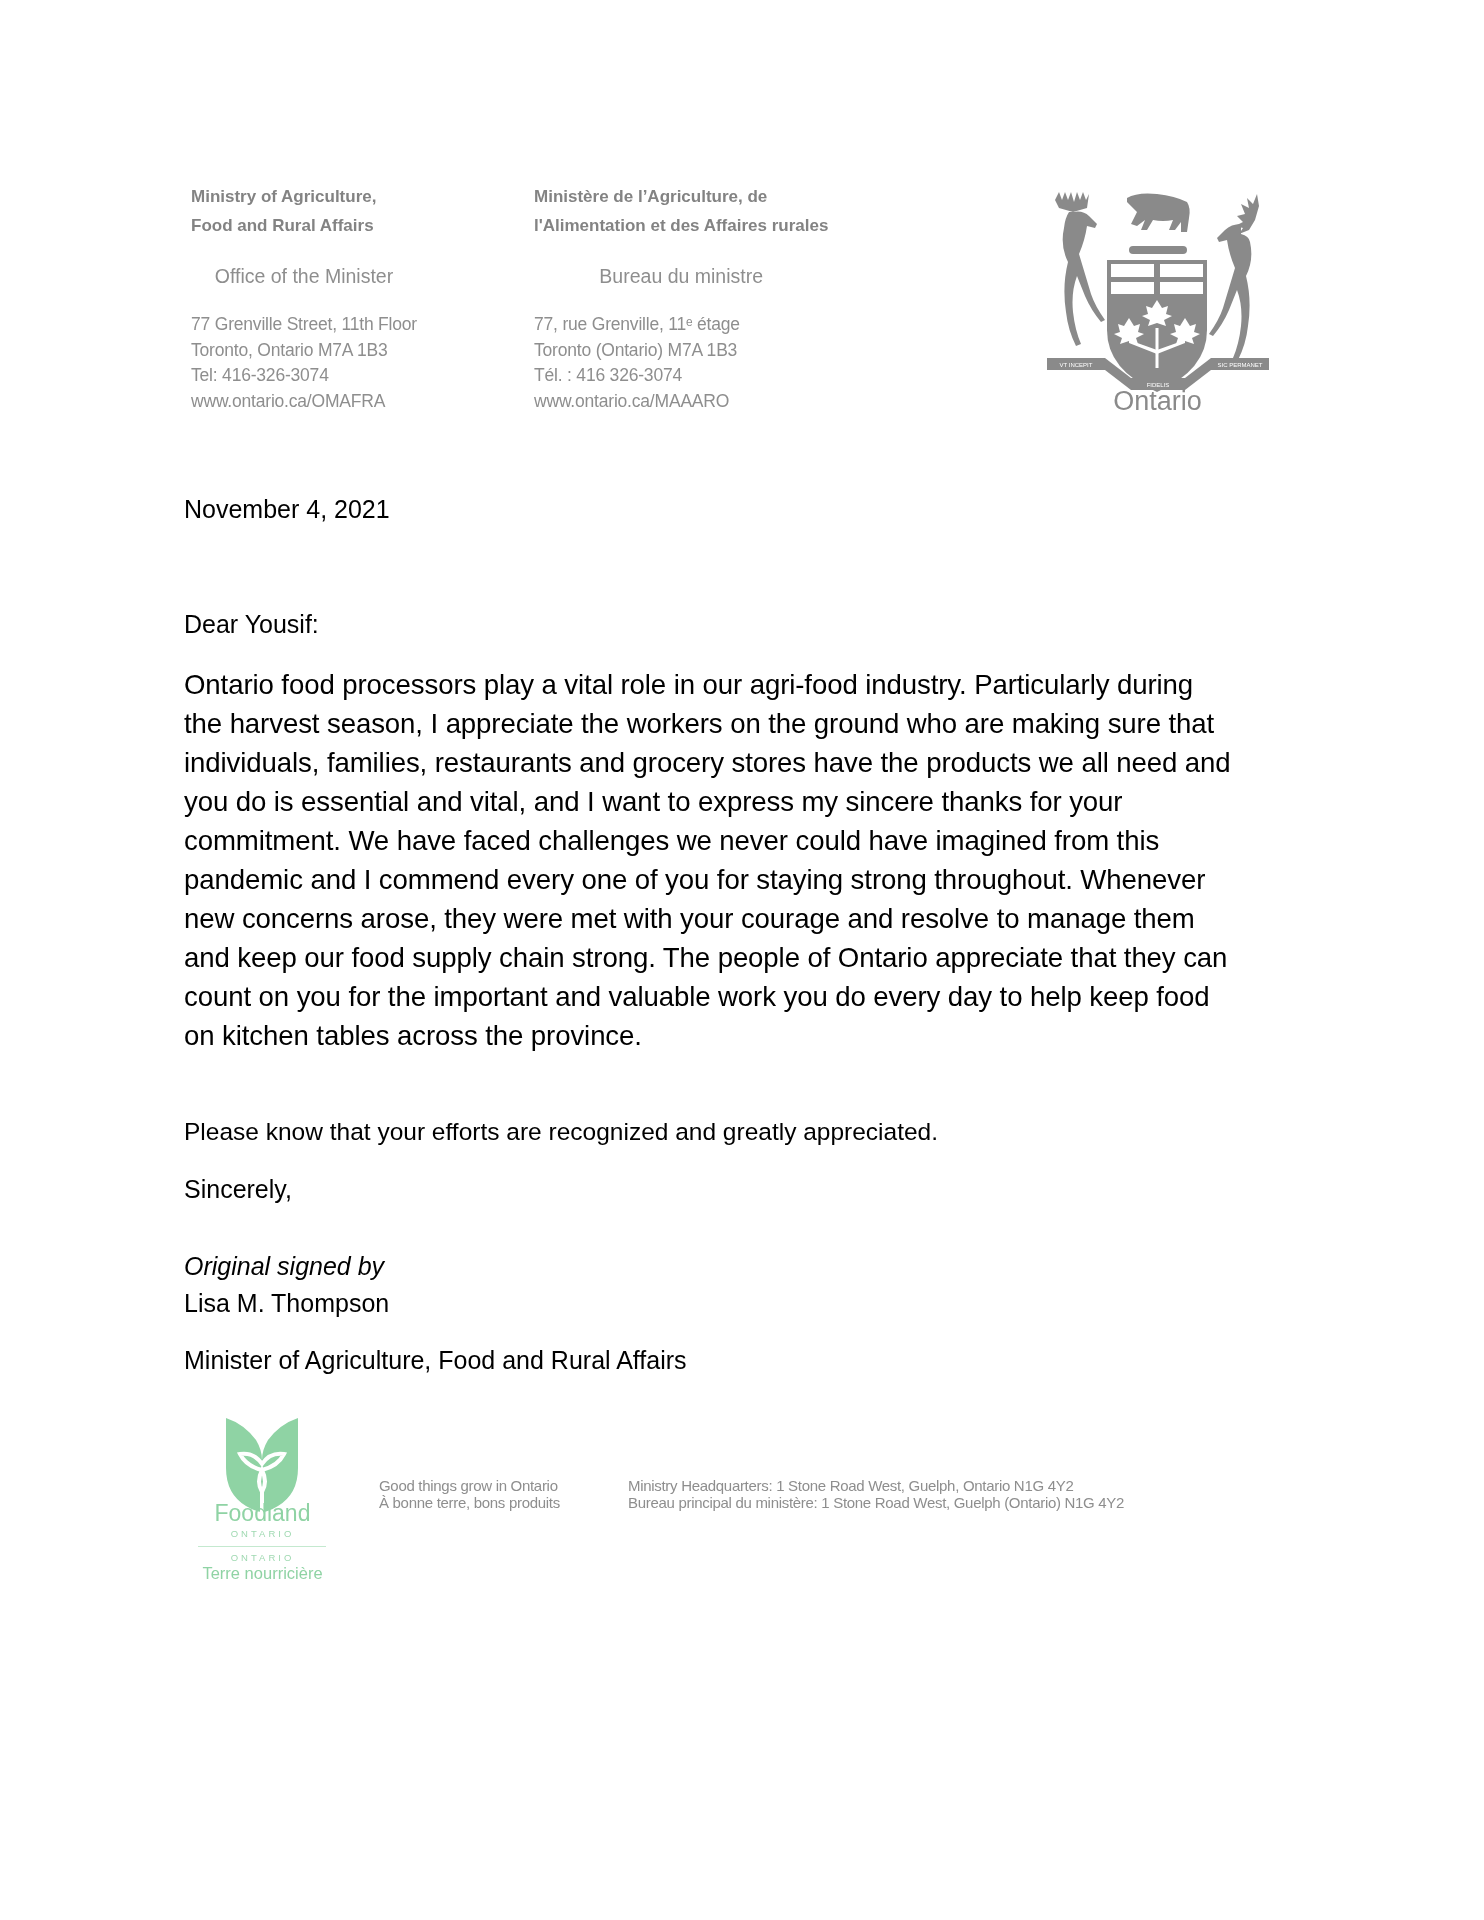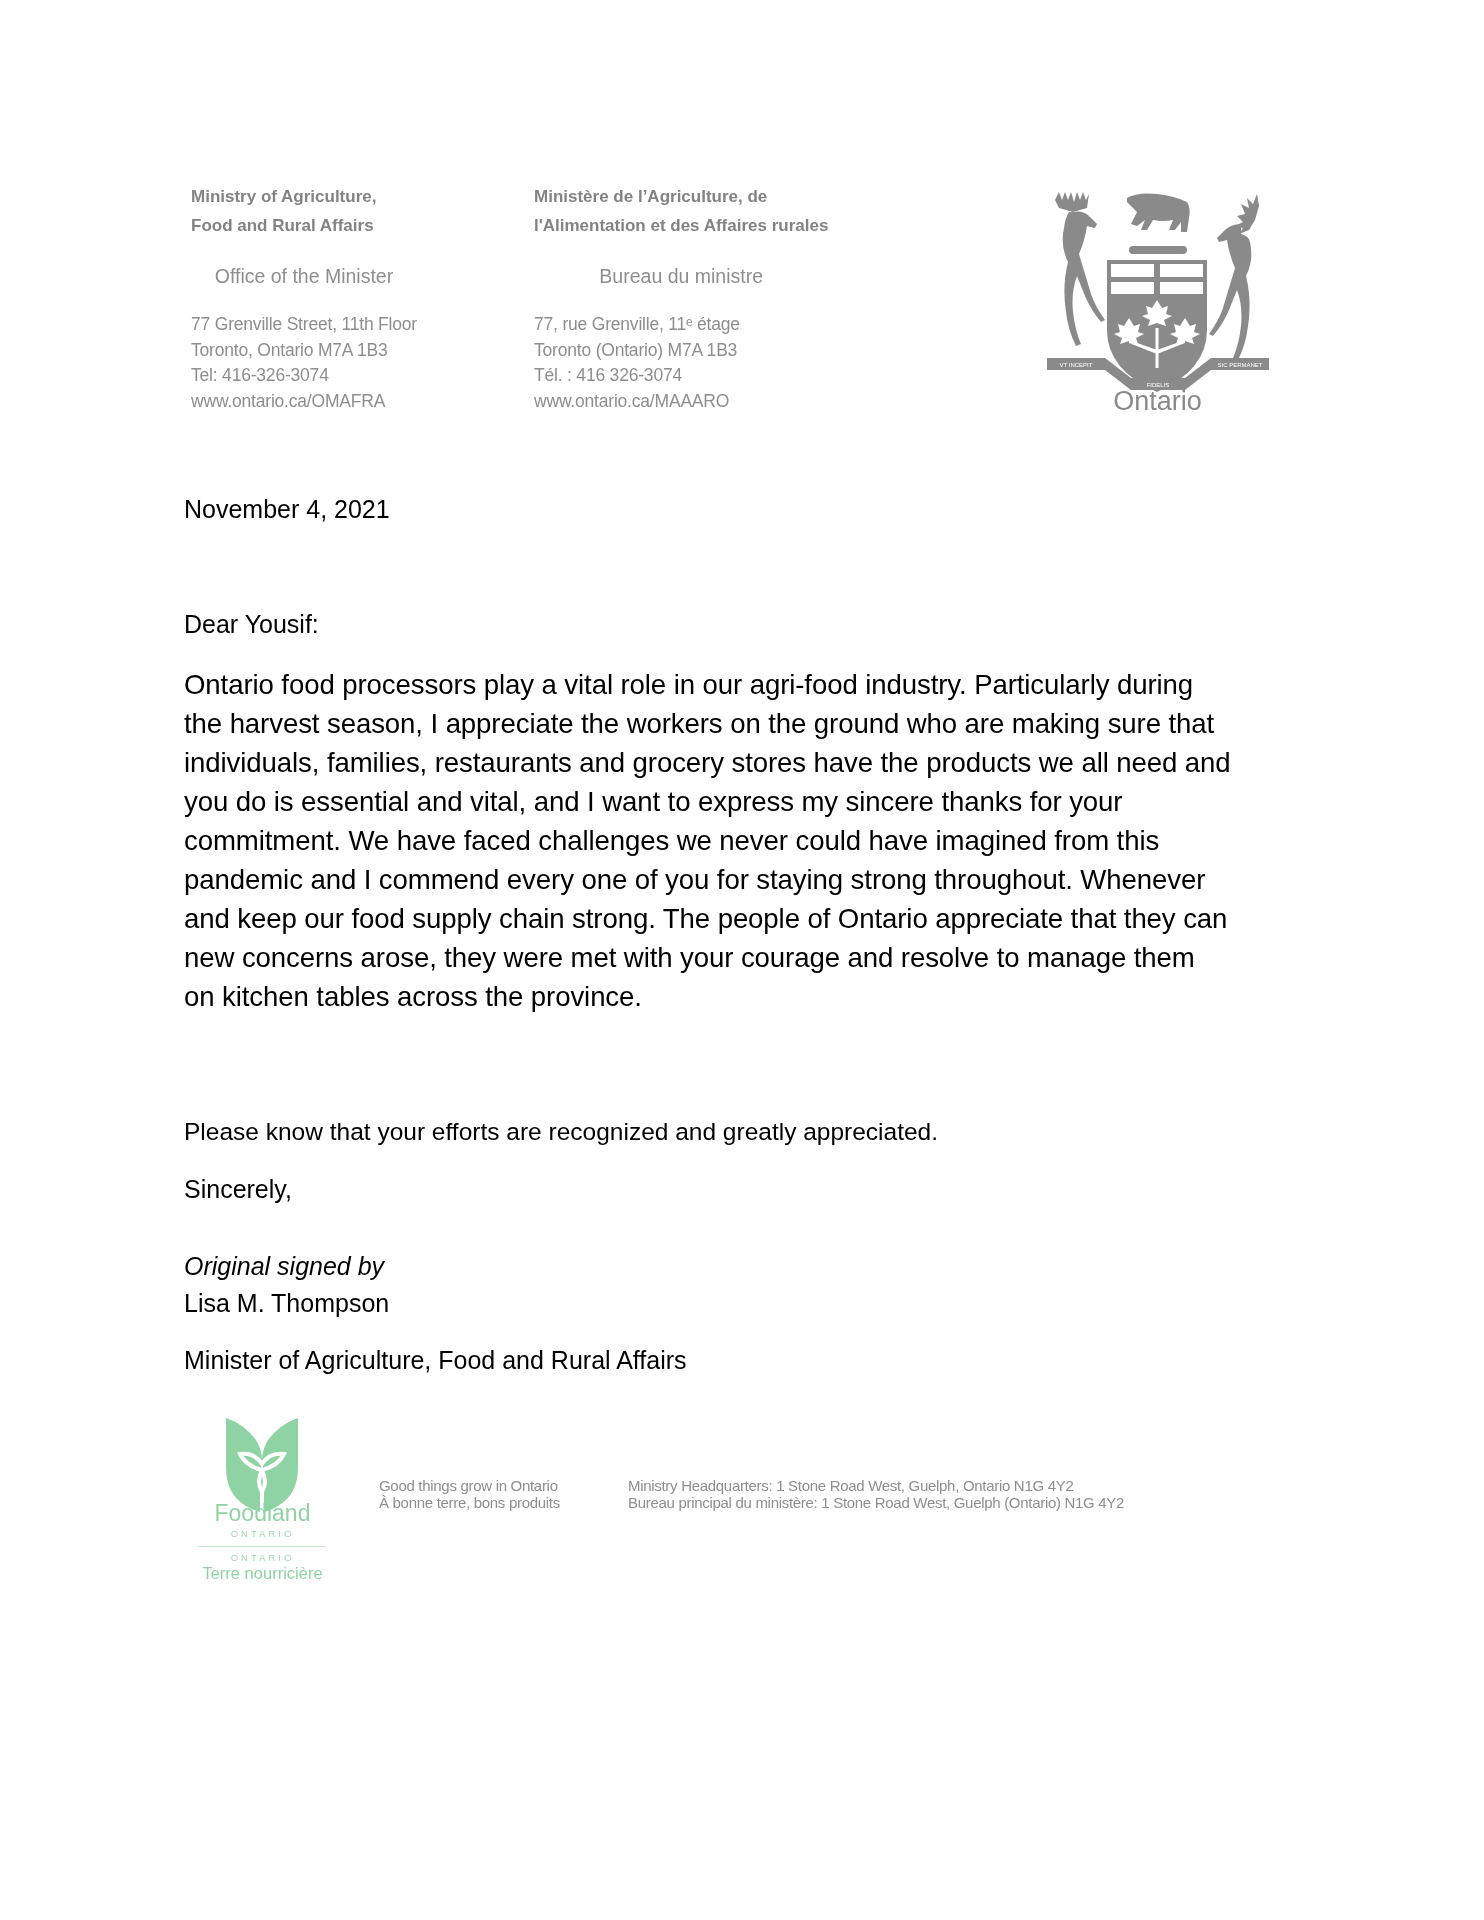"and keep our food supply" span { order: before "new concerns arose, they were" -> after "new concerns arose, they were" }
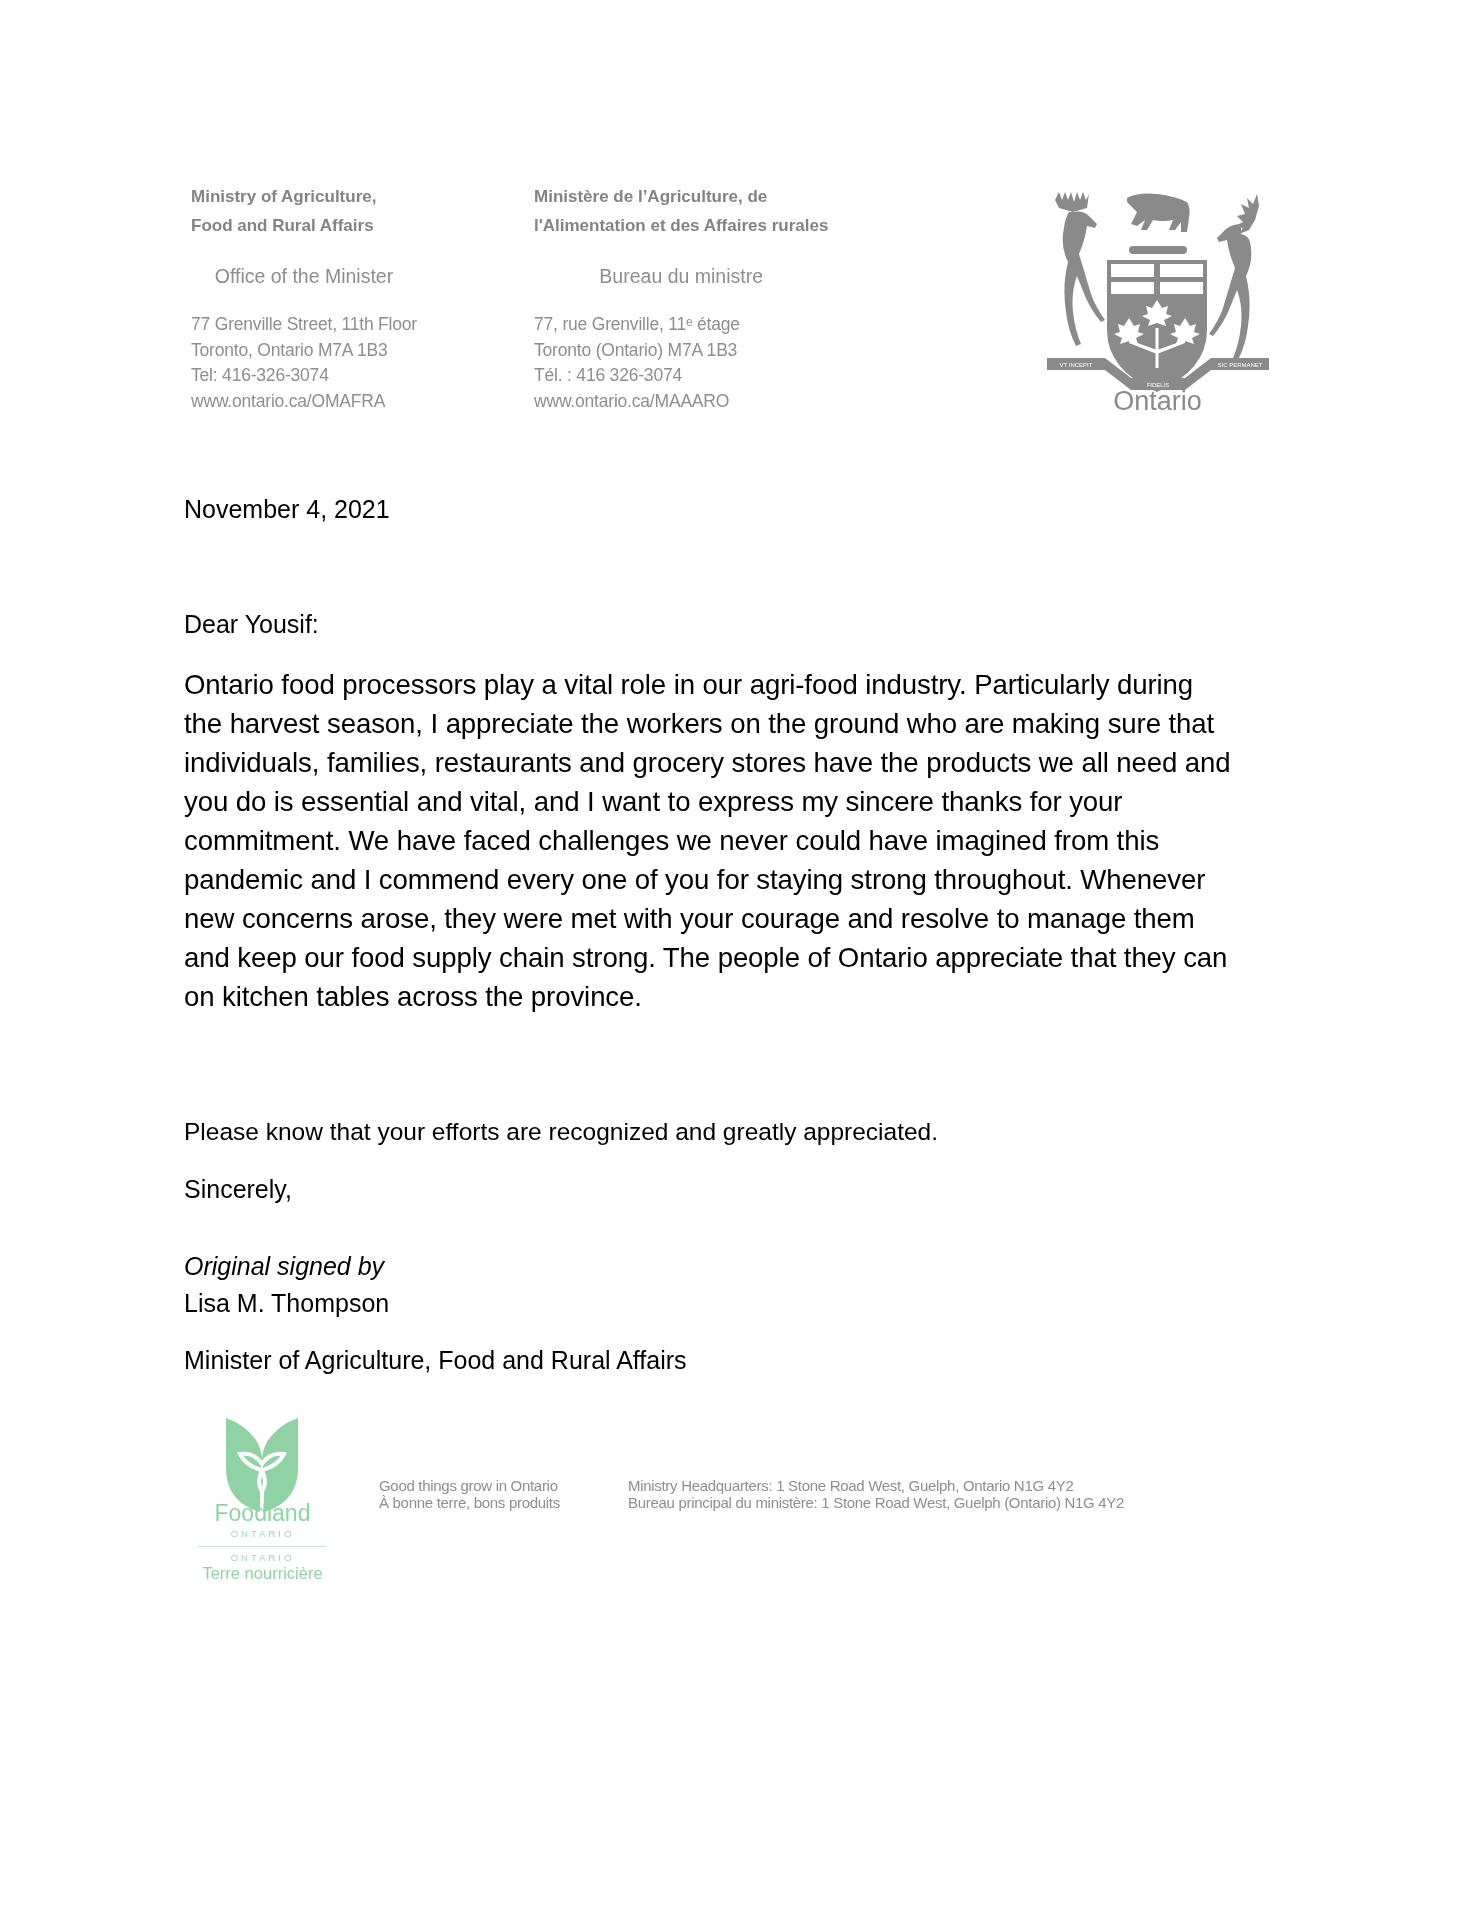"count on you for the" span { html: none -> <span>count on you for the important and valuable work you do every day to help keep food</span> }
